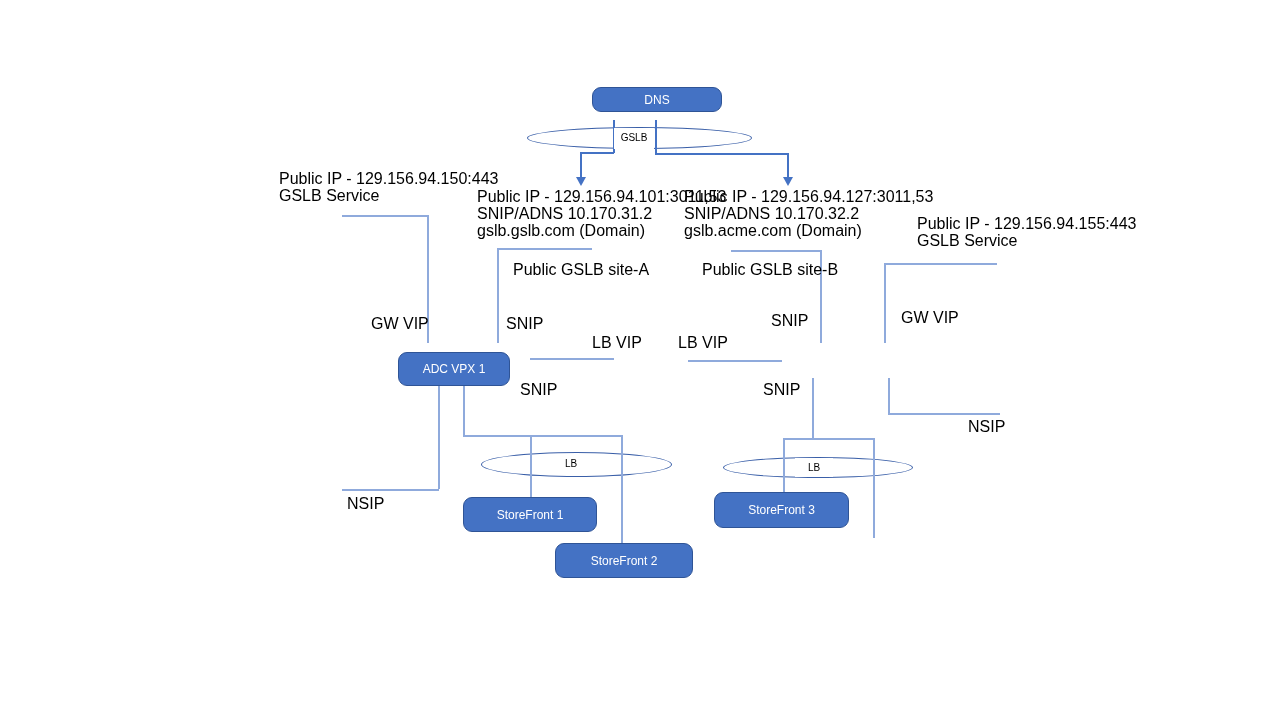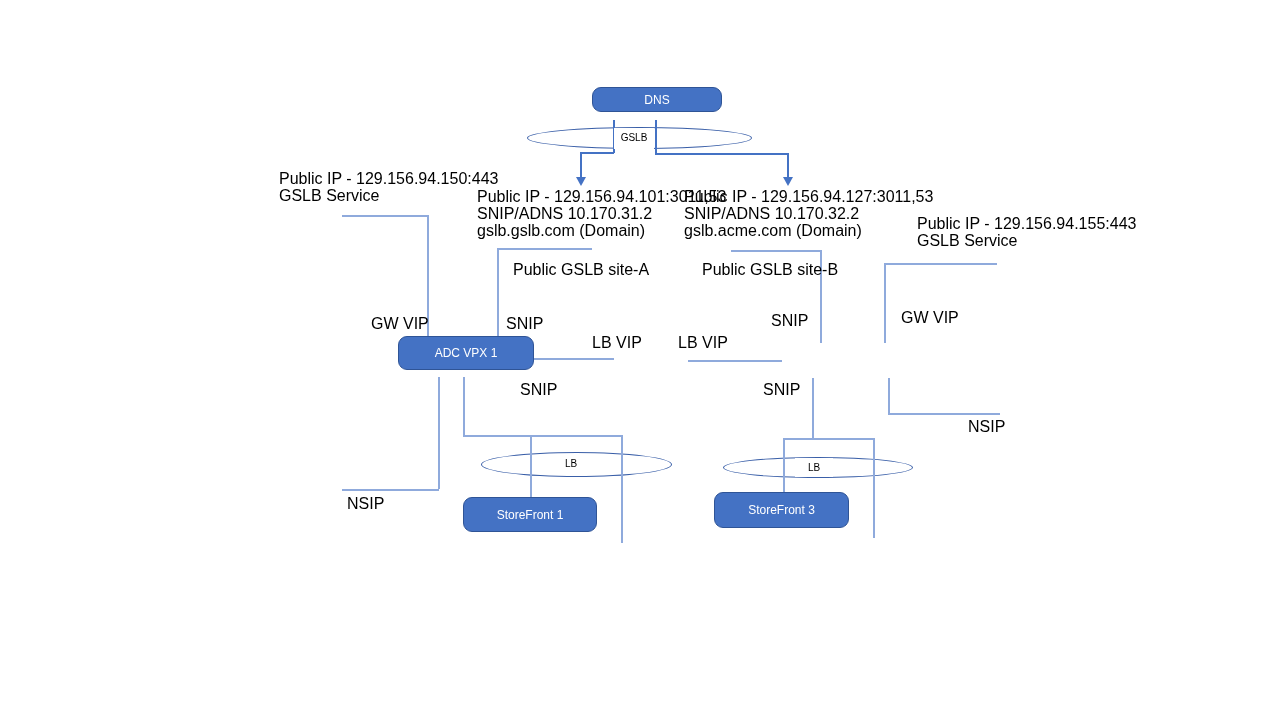"ADC VPX 1" div.node { top: 336px -> 352px; width: 136px -> 112px }
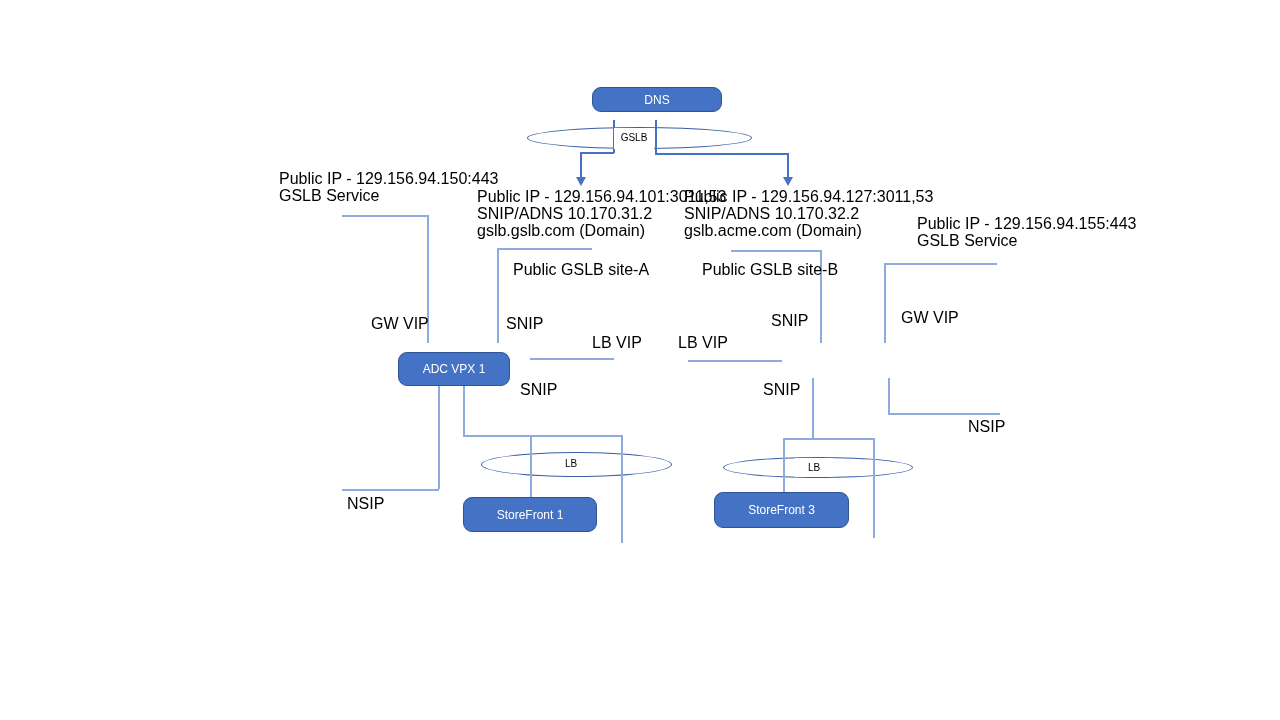"StoreFront 2" div.node { html: none -> <div> <span>StoreFront 2</span> </div> }
